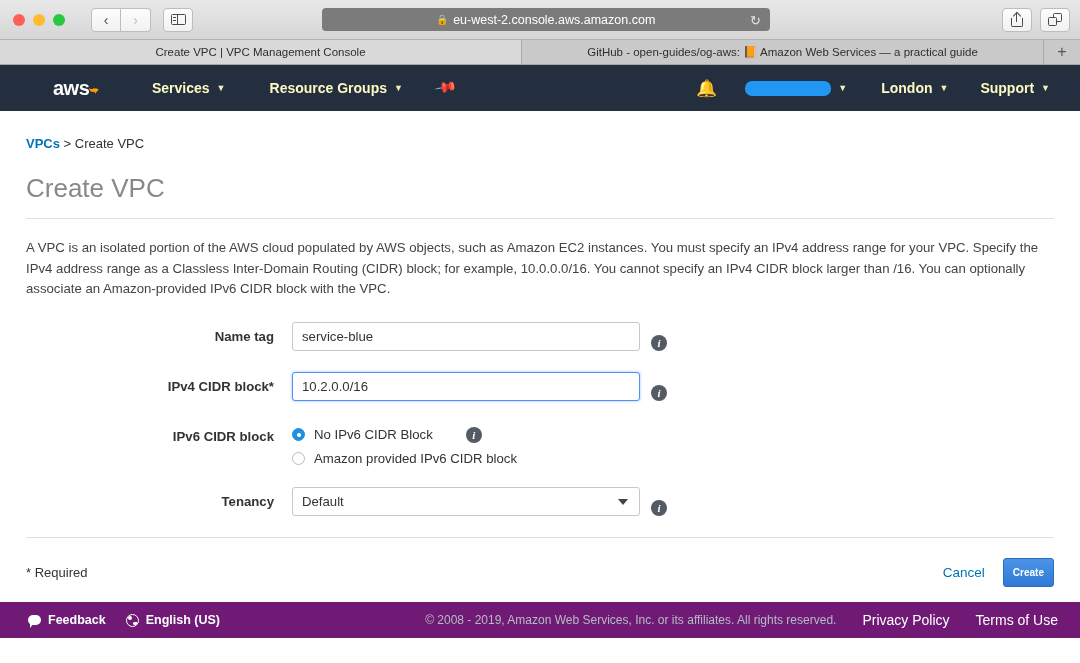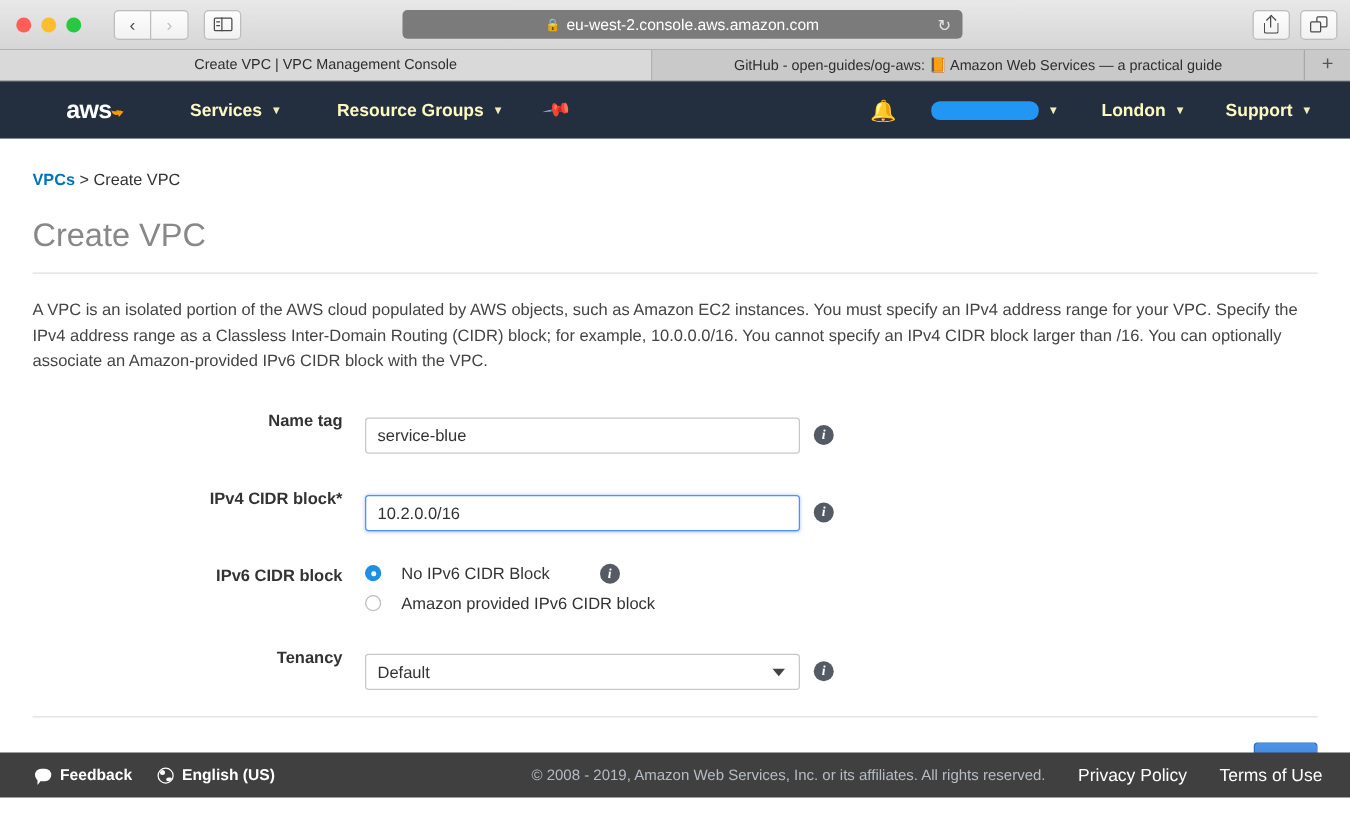"service-blue" .field { align-items: center -> flex-end; margin-top: 12px -> none }
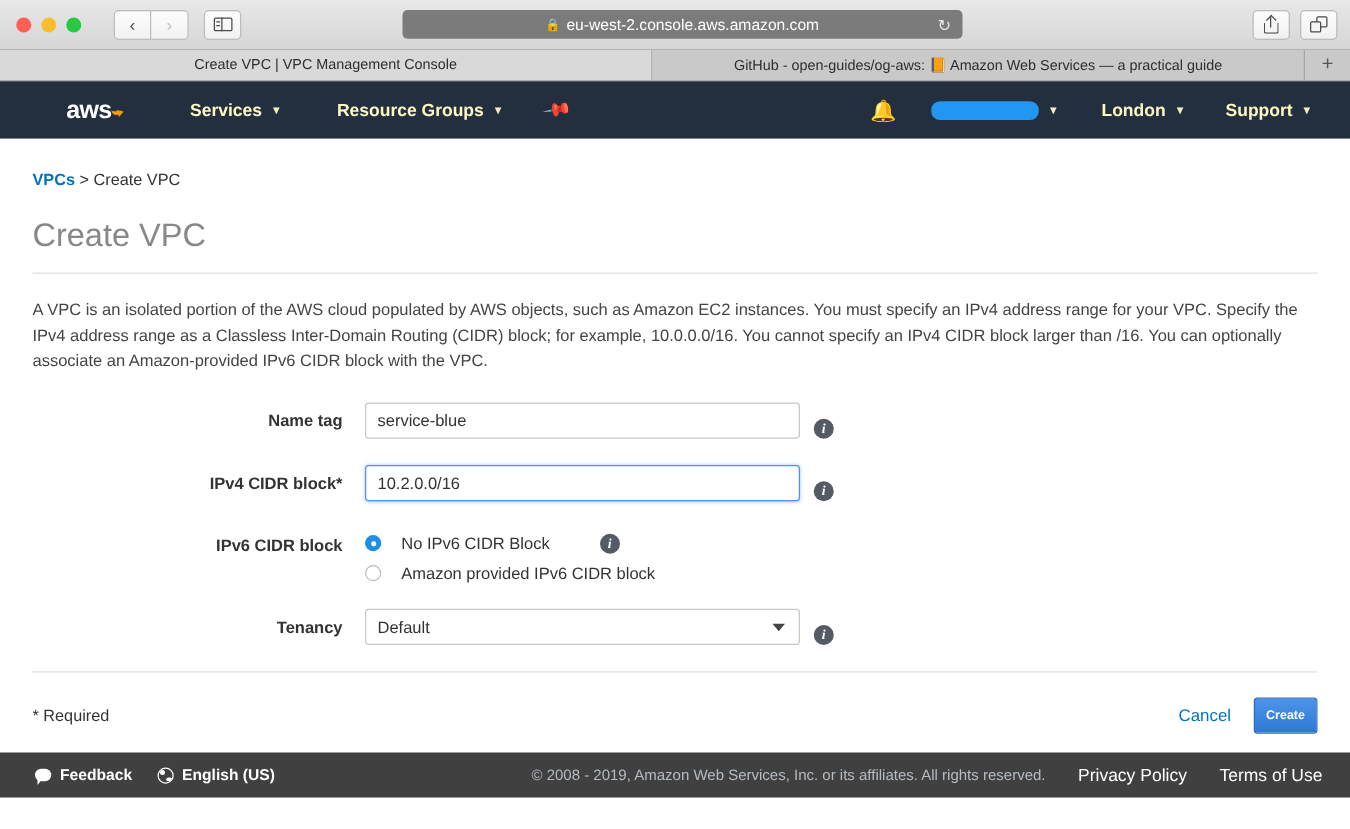"No IPv6 CIDR Block" .radio-line { gap: 16px -> 9px }
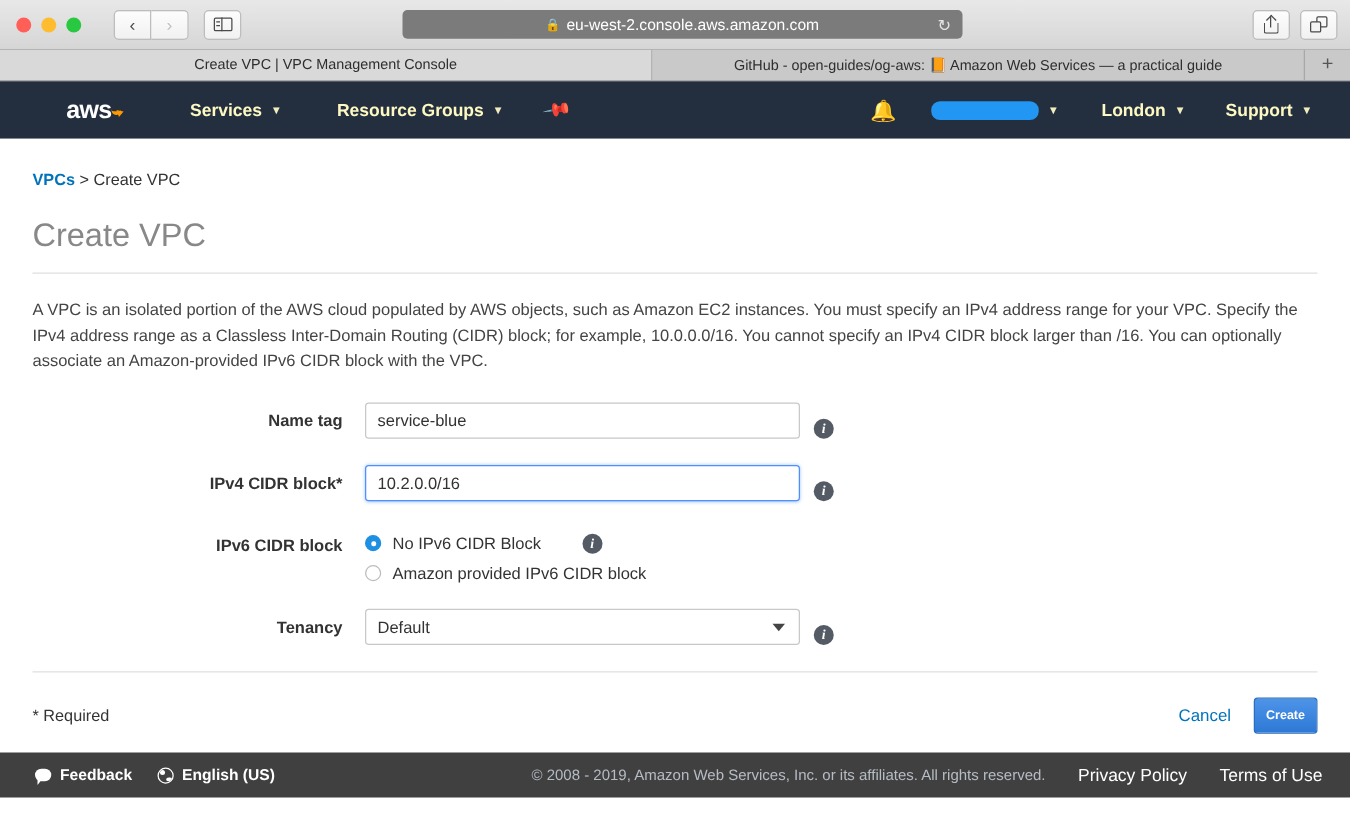"Feedback" .footer { background: #404040 -> #701a75 }
